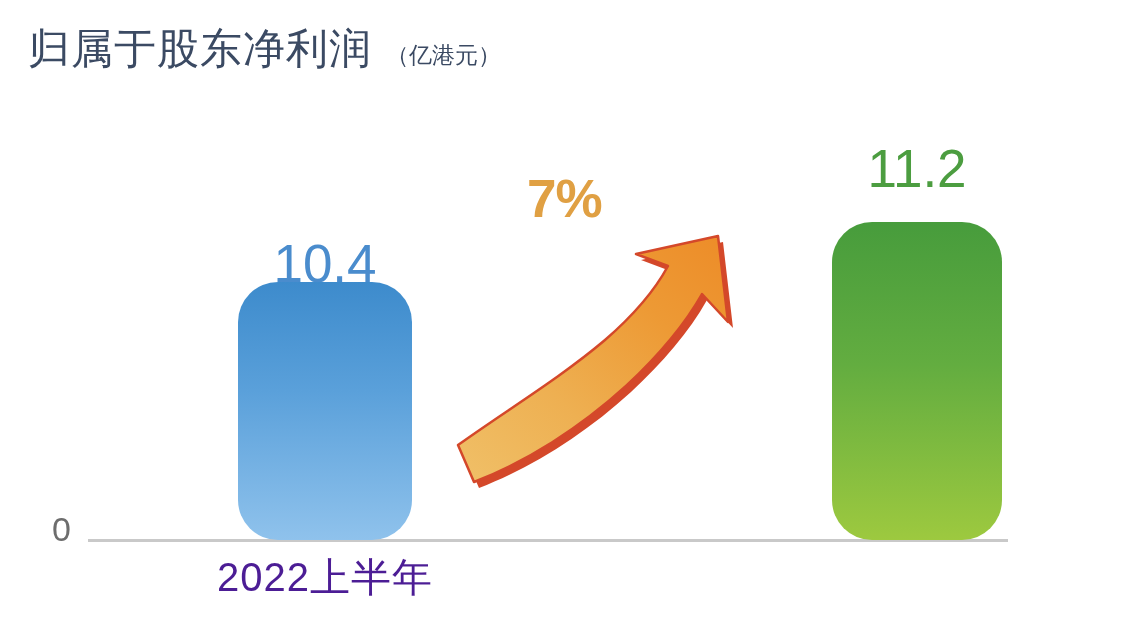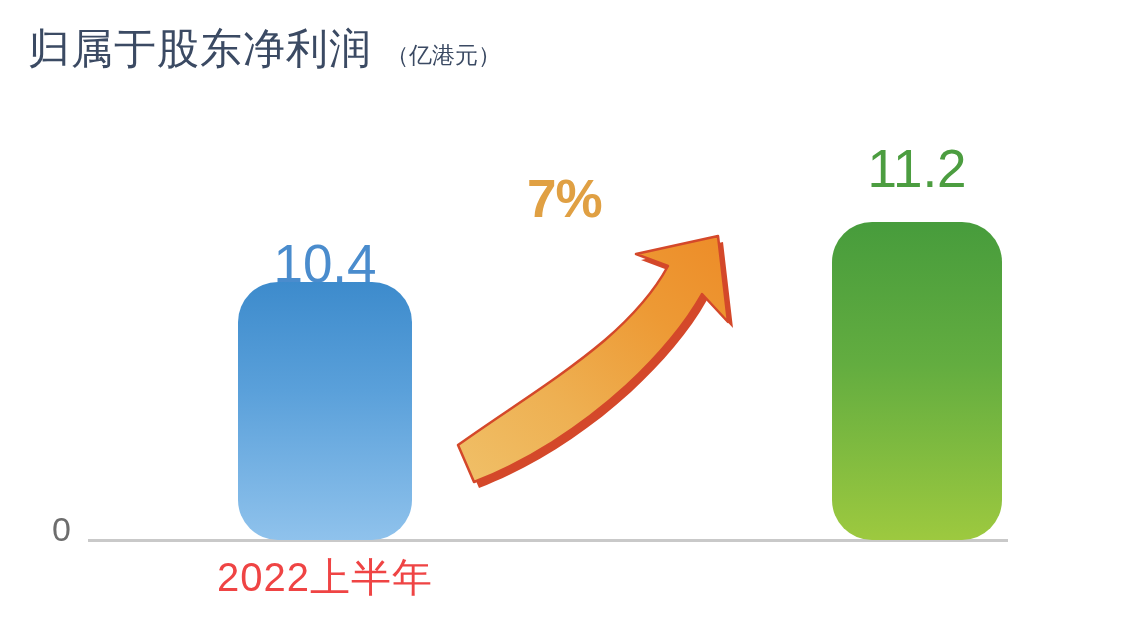"2022上半年" .cat-label { color: #ef4444 -> #4c1d95 }
